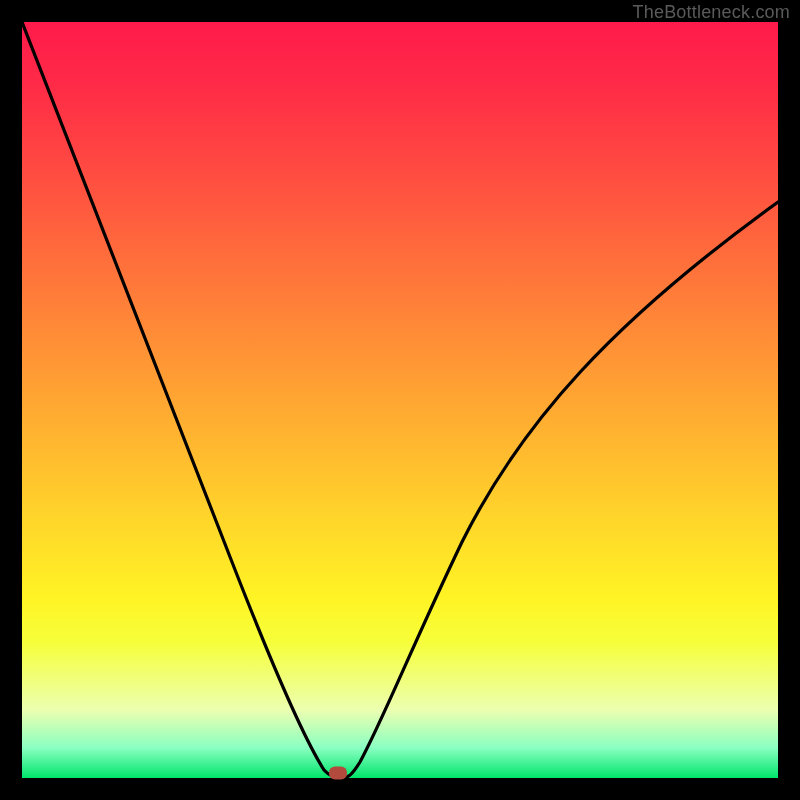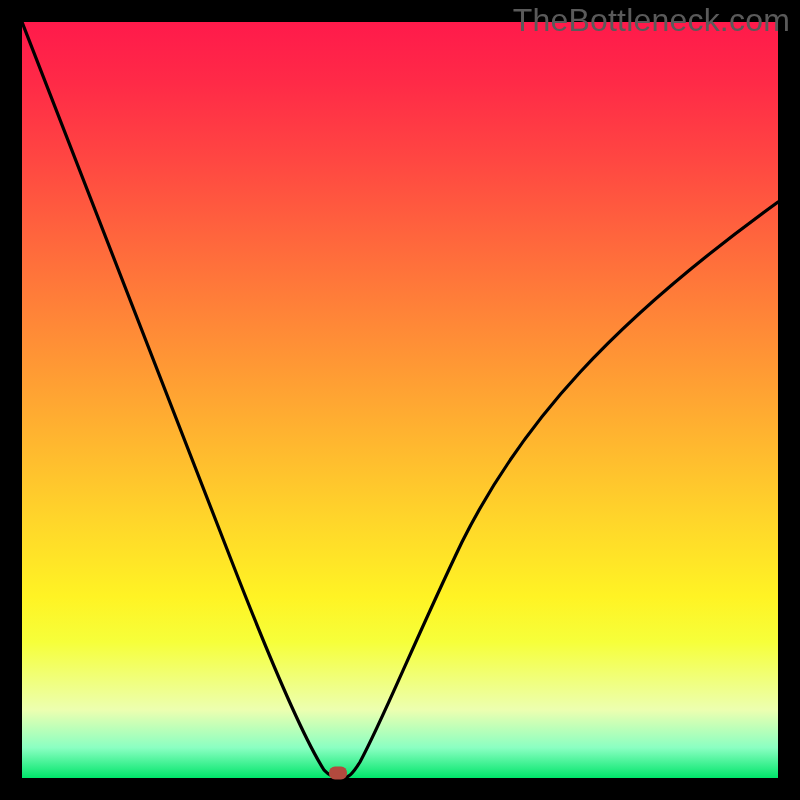"TheBottleneck.com" .watermark { font-size: 32px -> 18px }
